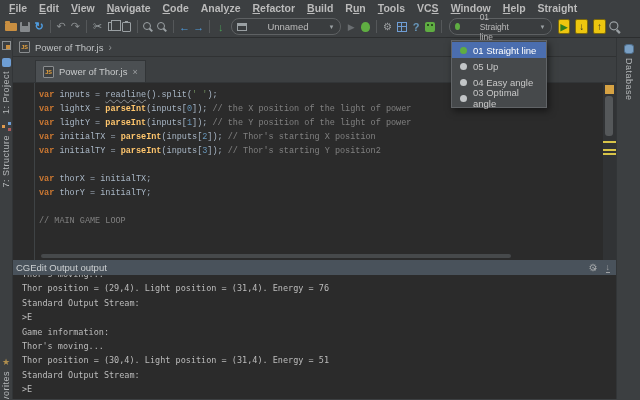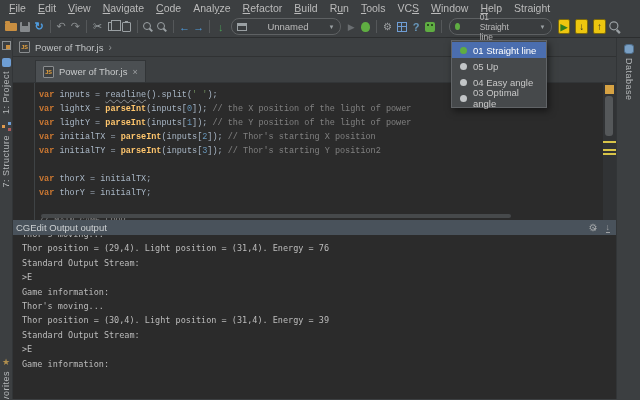"File" .menu-item { font-weight: none -> bold }
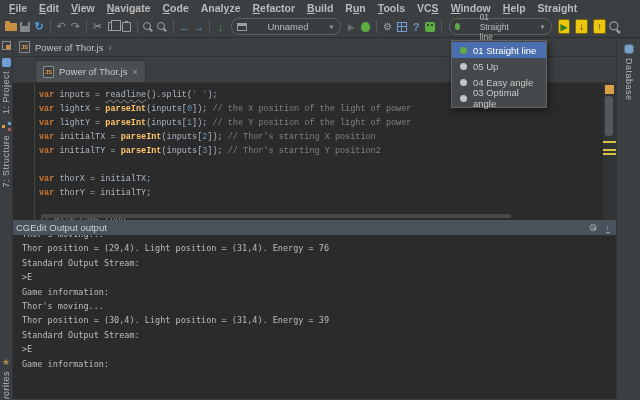"Thor position = (29,4). Light" .console-body { height: 164px -> 124px }
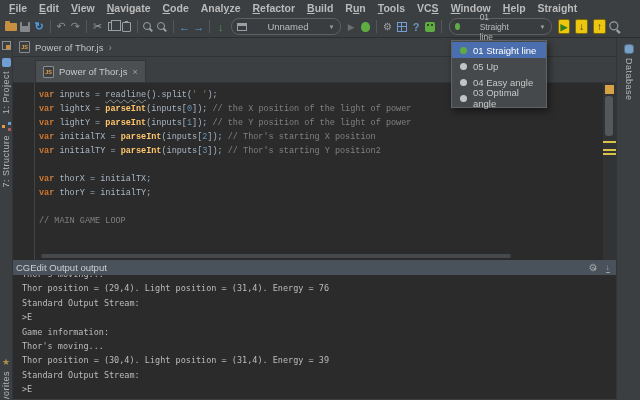"Thor position = (30,4). Light" div.con-line { text: 39 -> 51 }
